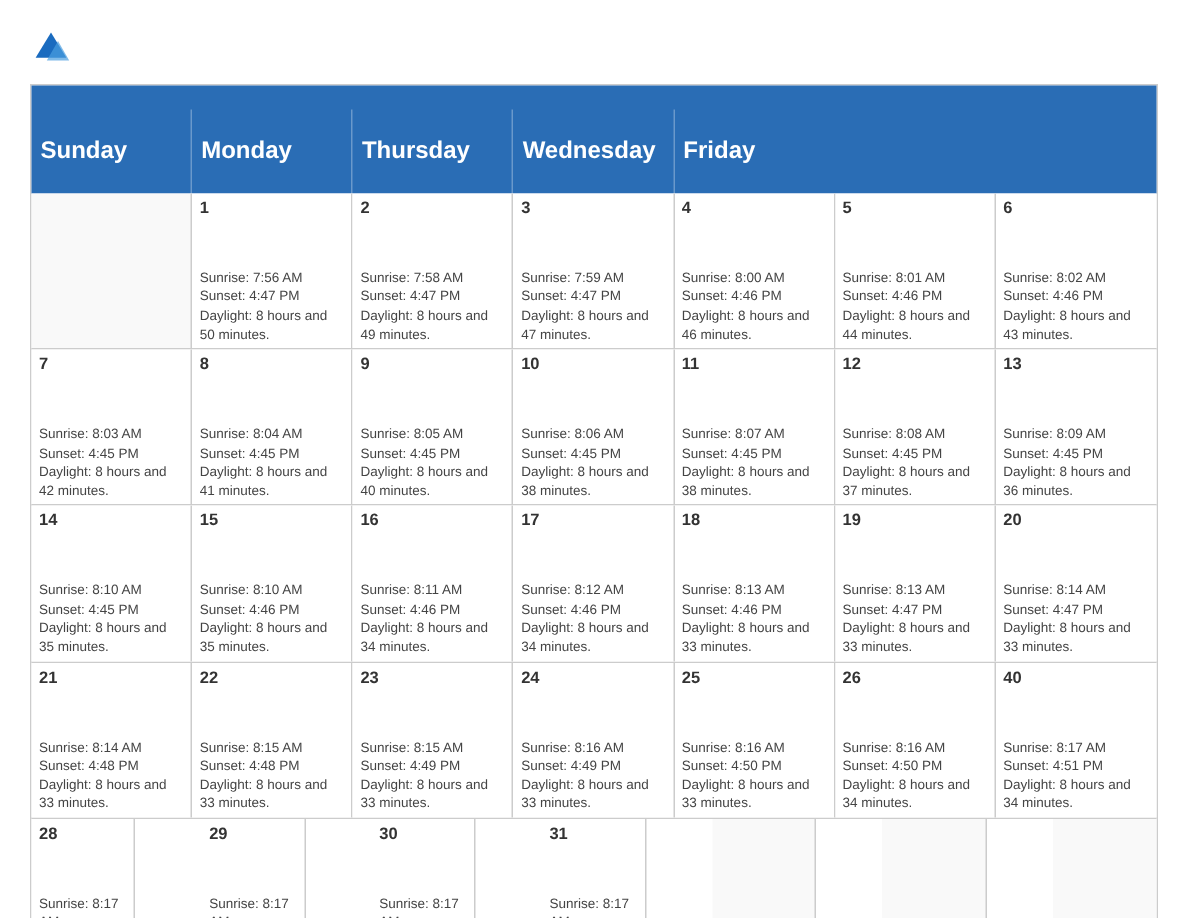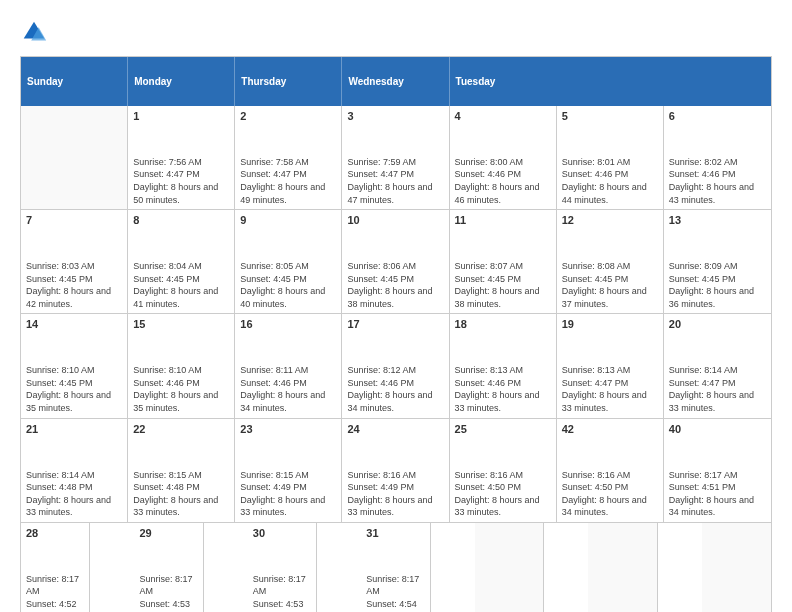"Sunday" .cal-header-cell { font-size: 10px -> 16px; margin-top: none -> 16px }
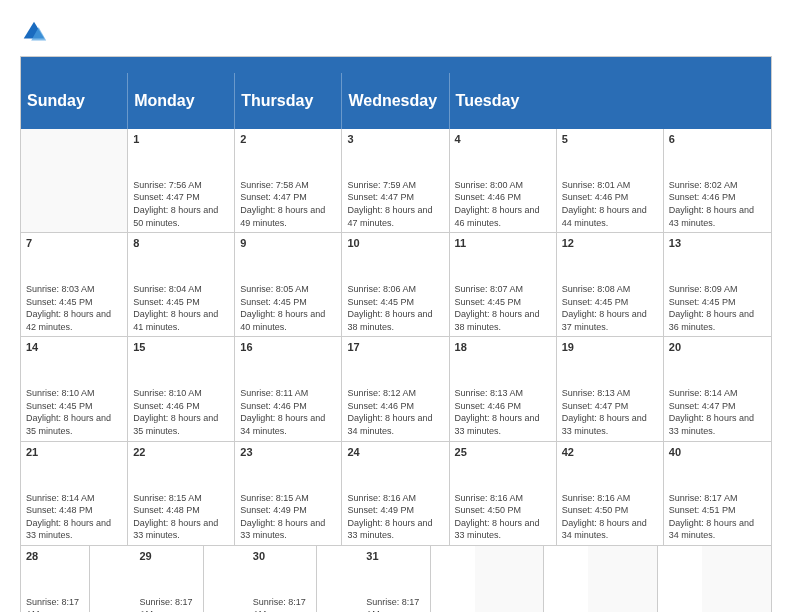"Tuesday" div.cal-header-cell { text: Tuesday -> Friday }
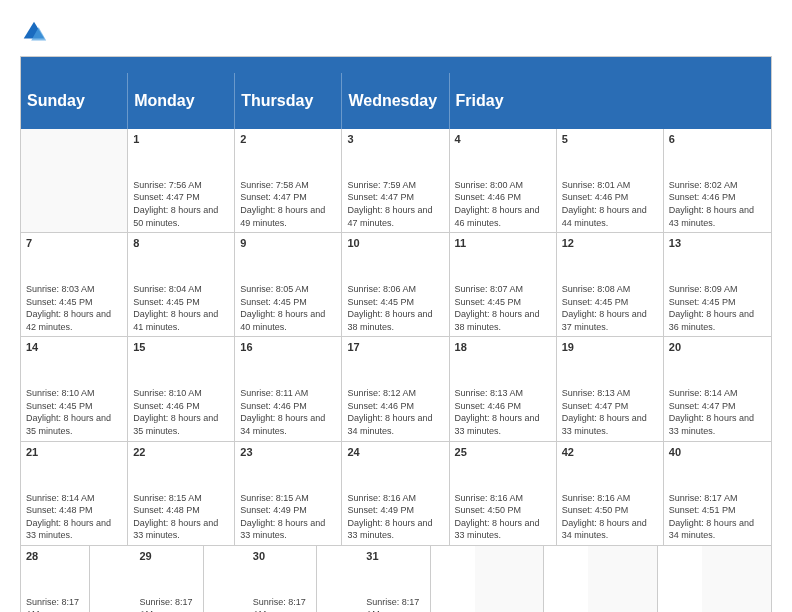"42" div.day-num { text: 42 -> 26 }
